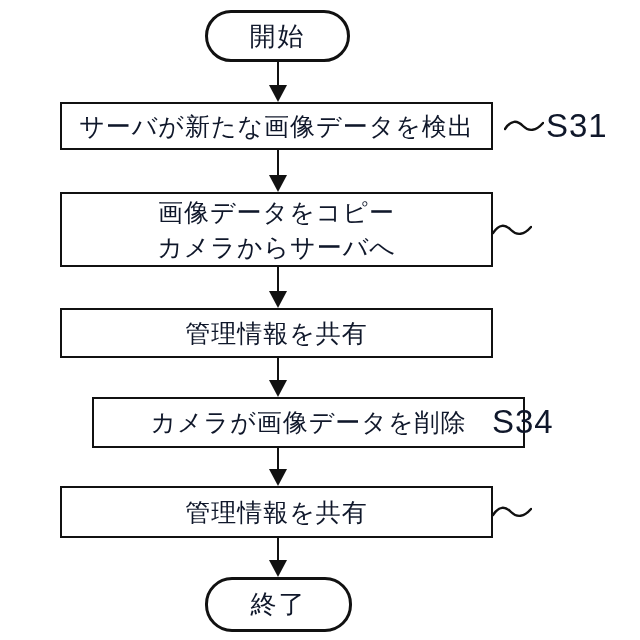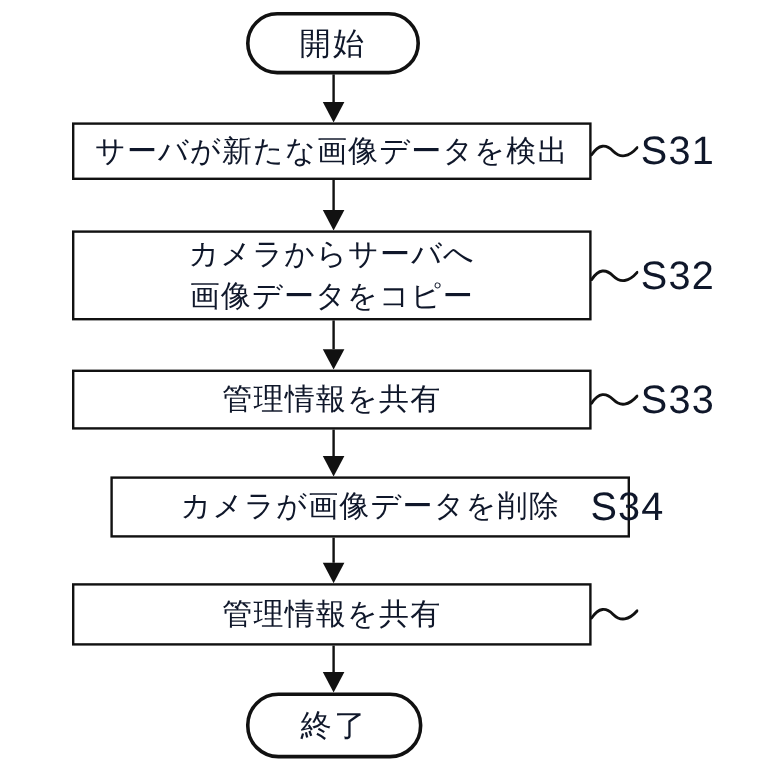"S31" div.step-label { padding-left: none -> 12px }
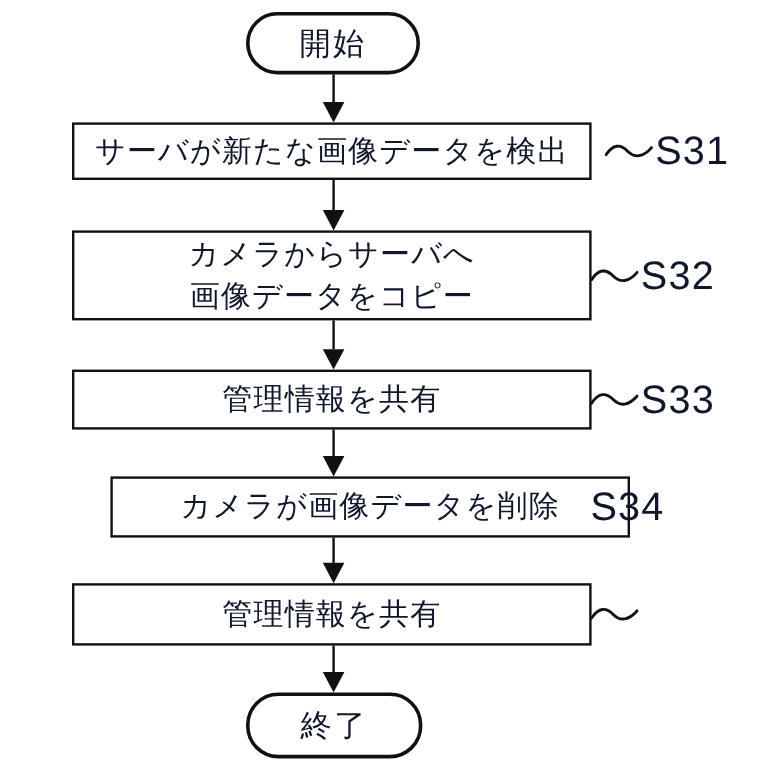"カメラからサーバへ" div { order: before "画像データをコピー" -> after "画像データをコピー" }
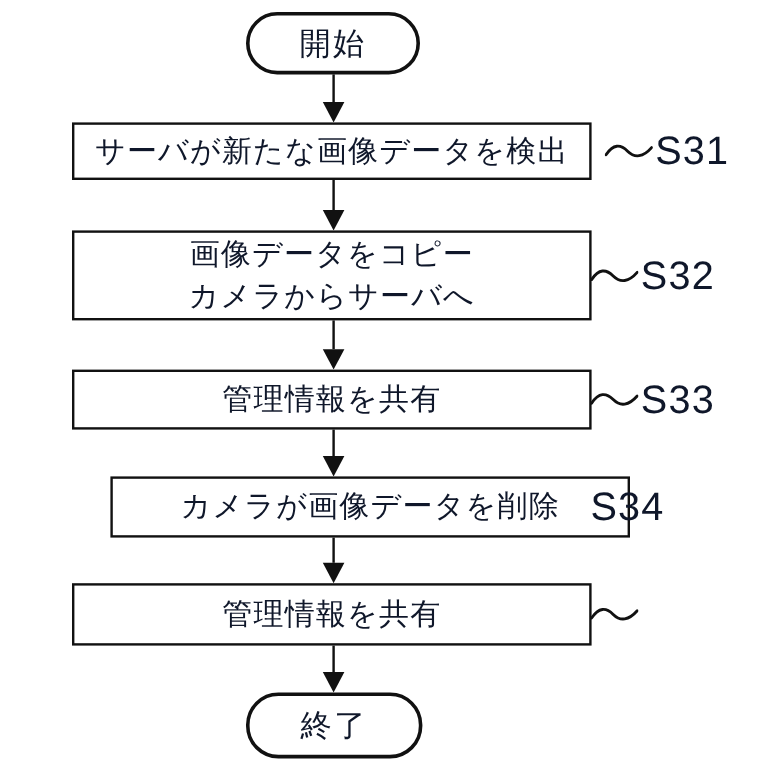"S32" span.step-label-text { html: <span>S32</span> -> none }
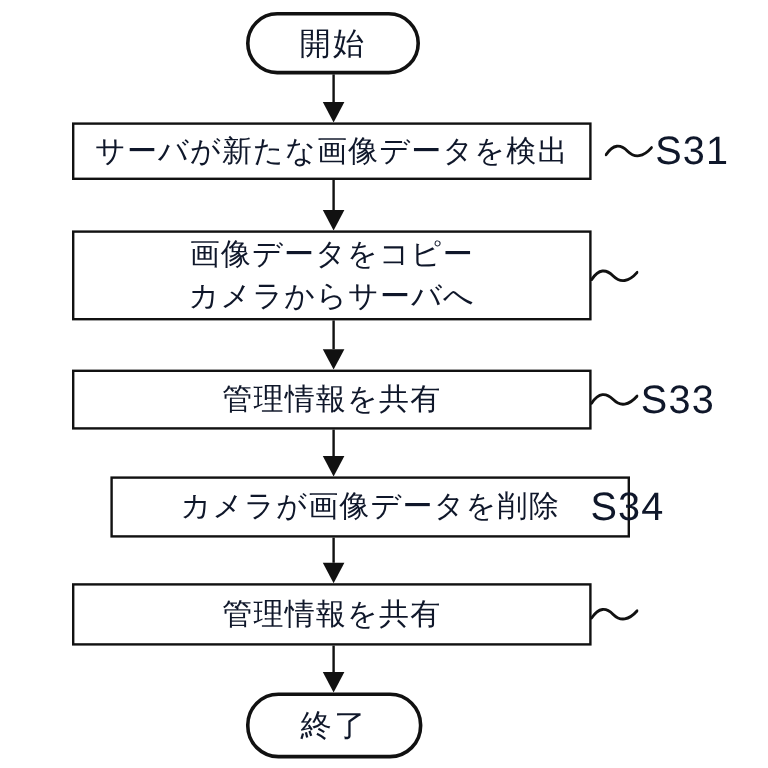"S33" div.step-label { html: <div> <svg> <path></path> </svg> <span>S33</span> </div> -> none }
